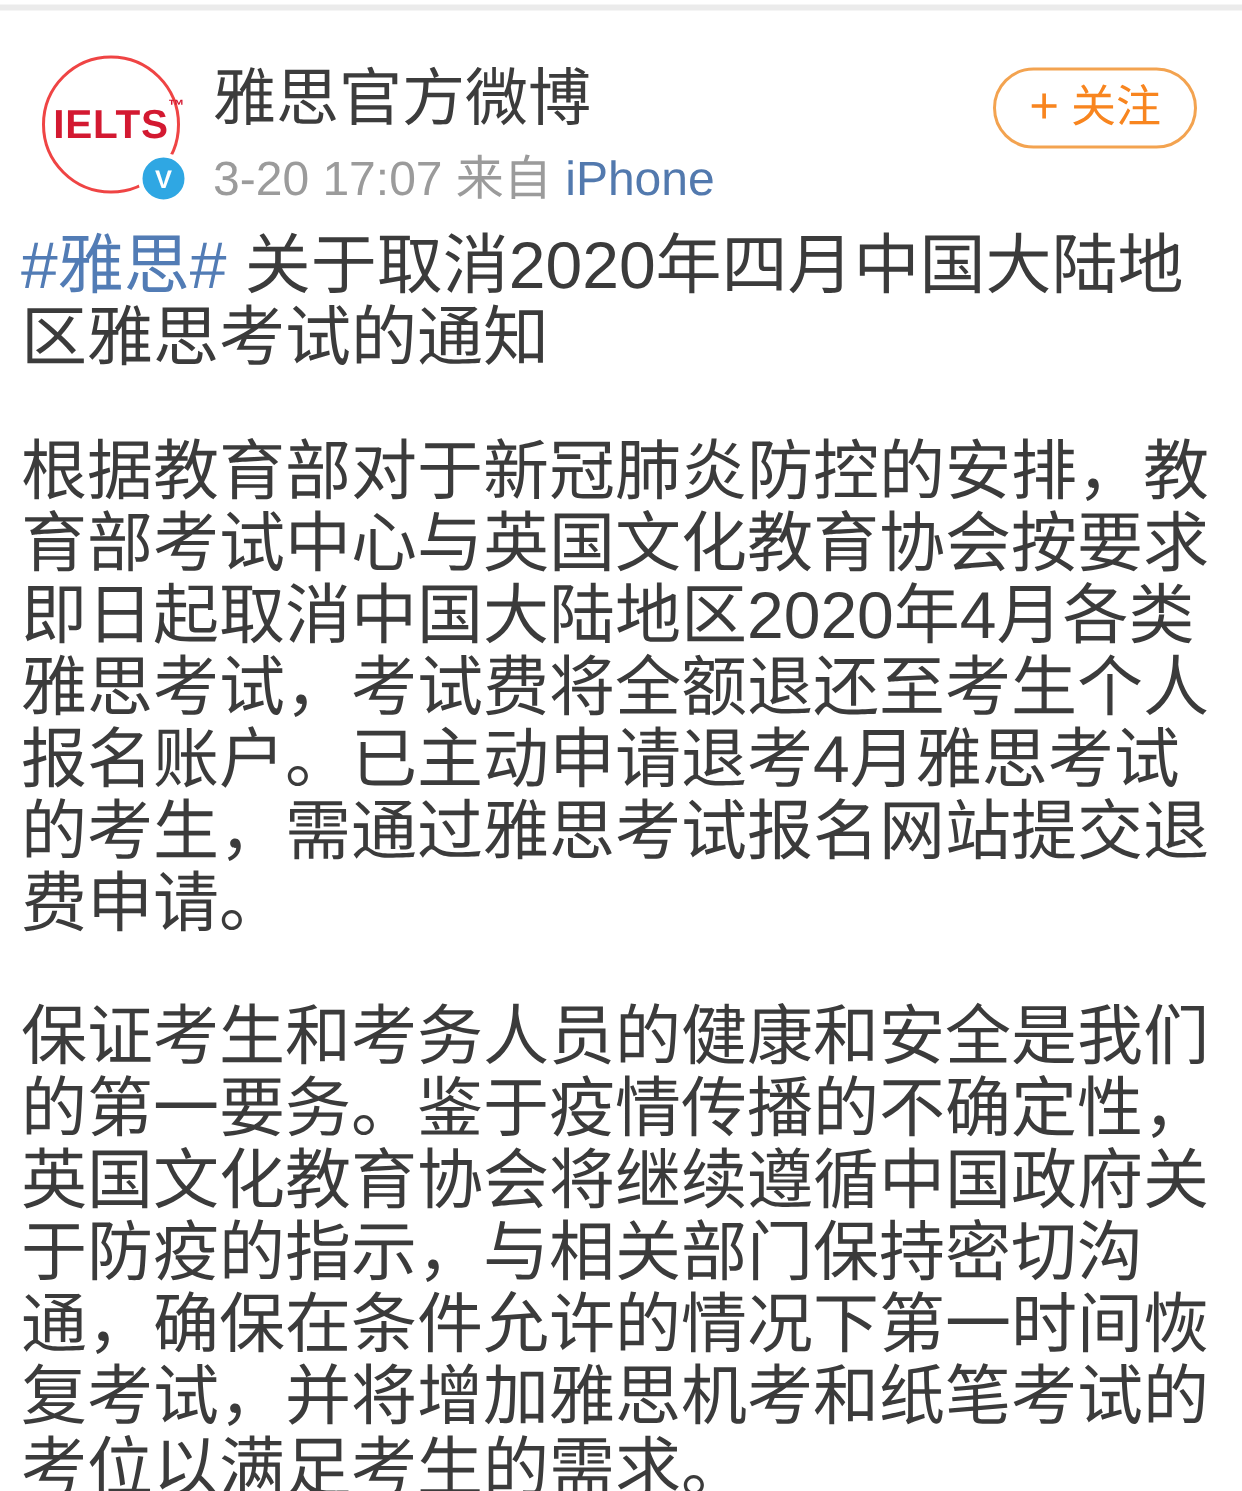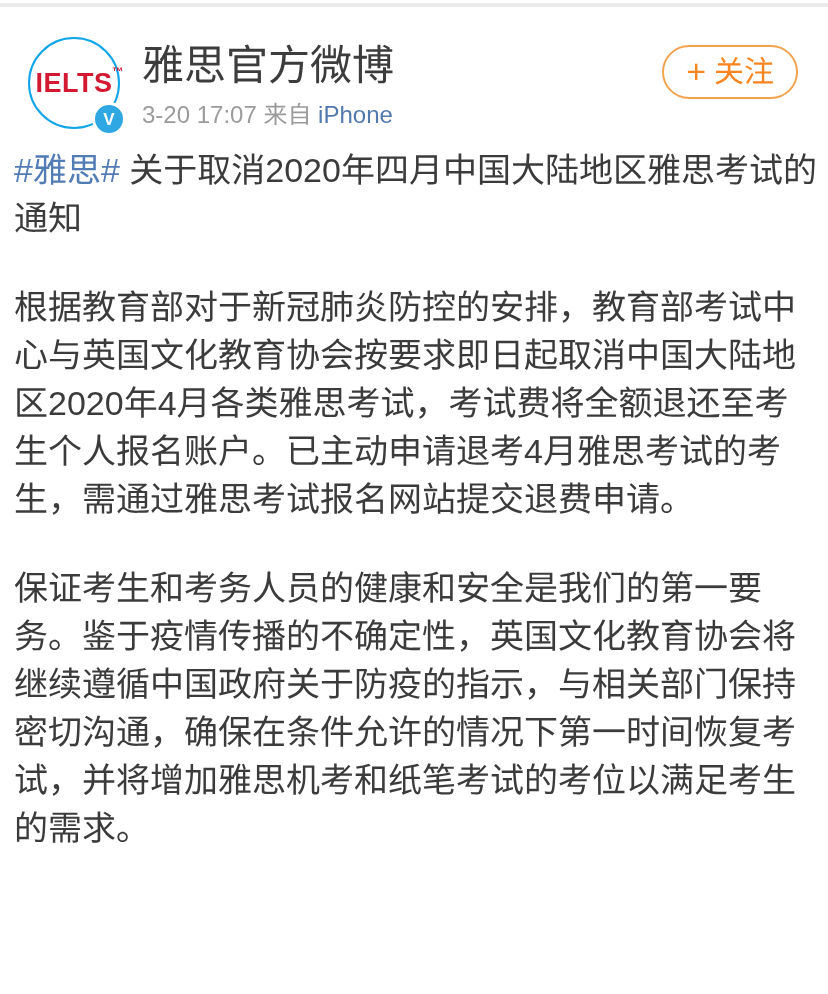"IELTS" .avatar { border: 2px solid #0ea5e9 -> 2px solid #ef4444 }
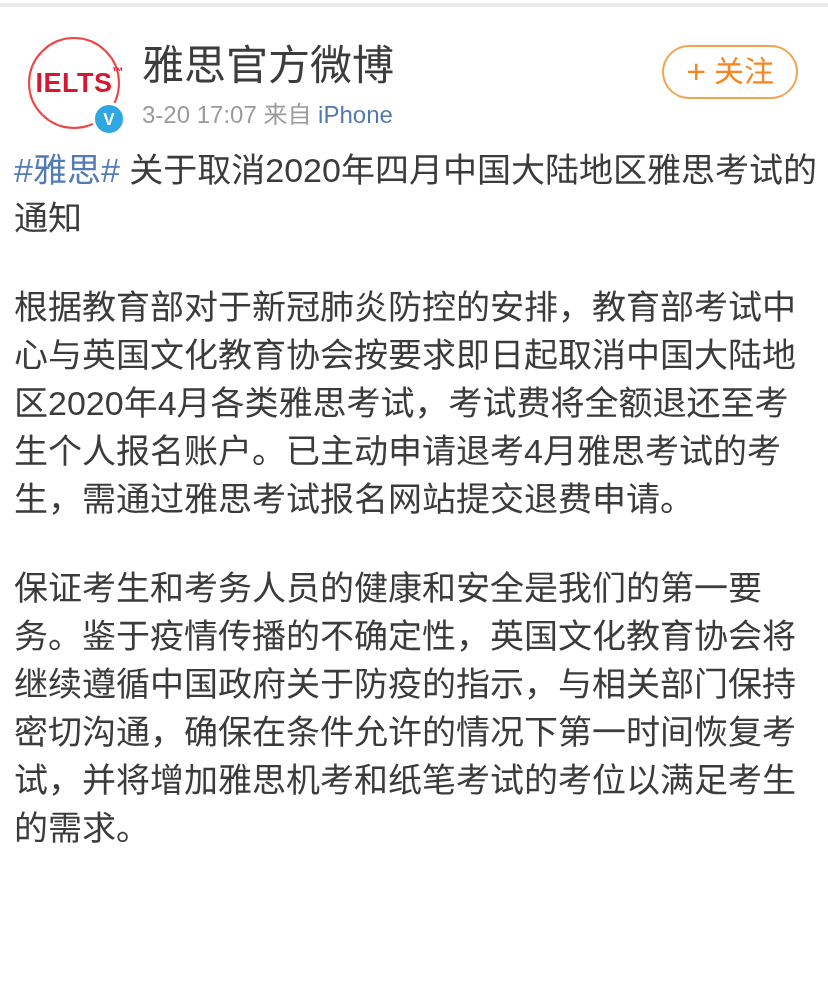"3-20 17:07 来自 iPhone" .meta-row { font-size: 24px -> 32px }
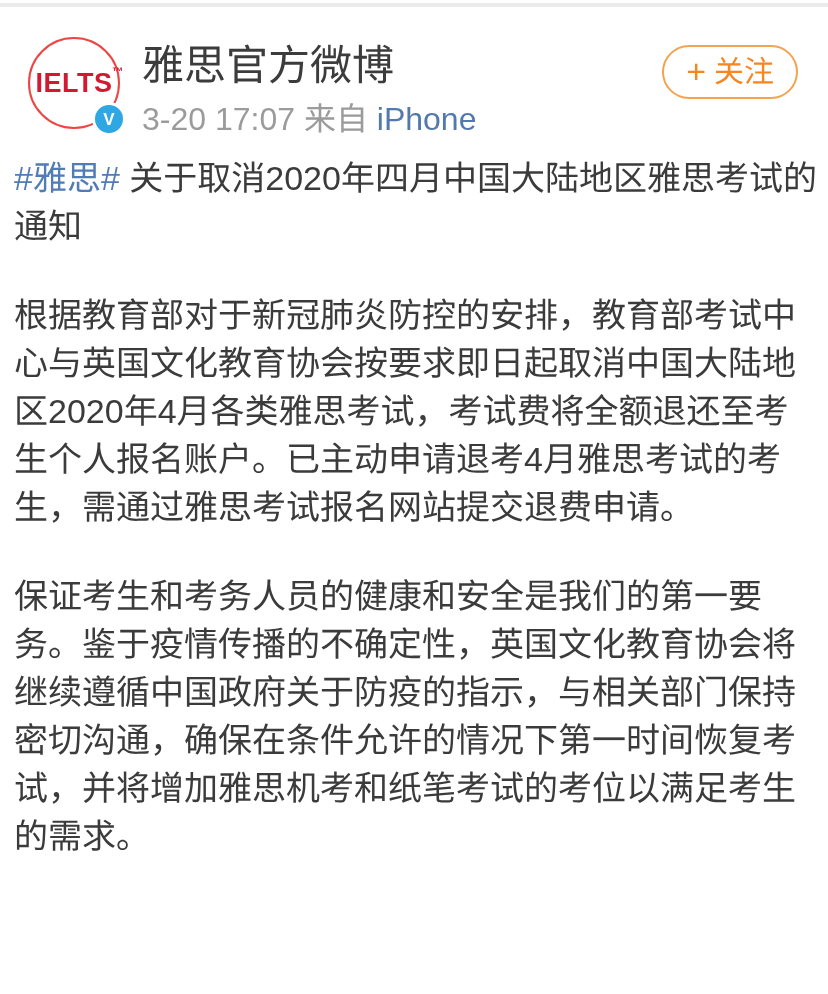"#雅思# 关于取消2020年四月中国大陆地区雅思考试的通知" .post-content p { font-size: 34px -> 44px }
